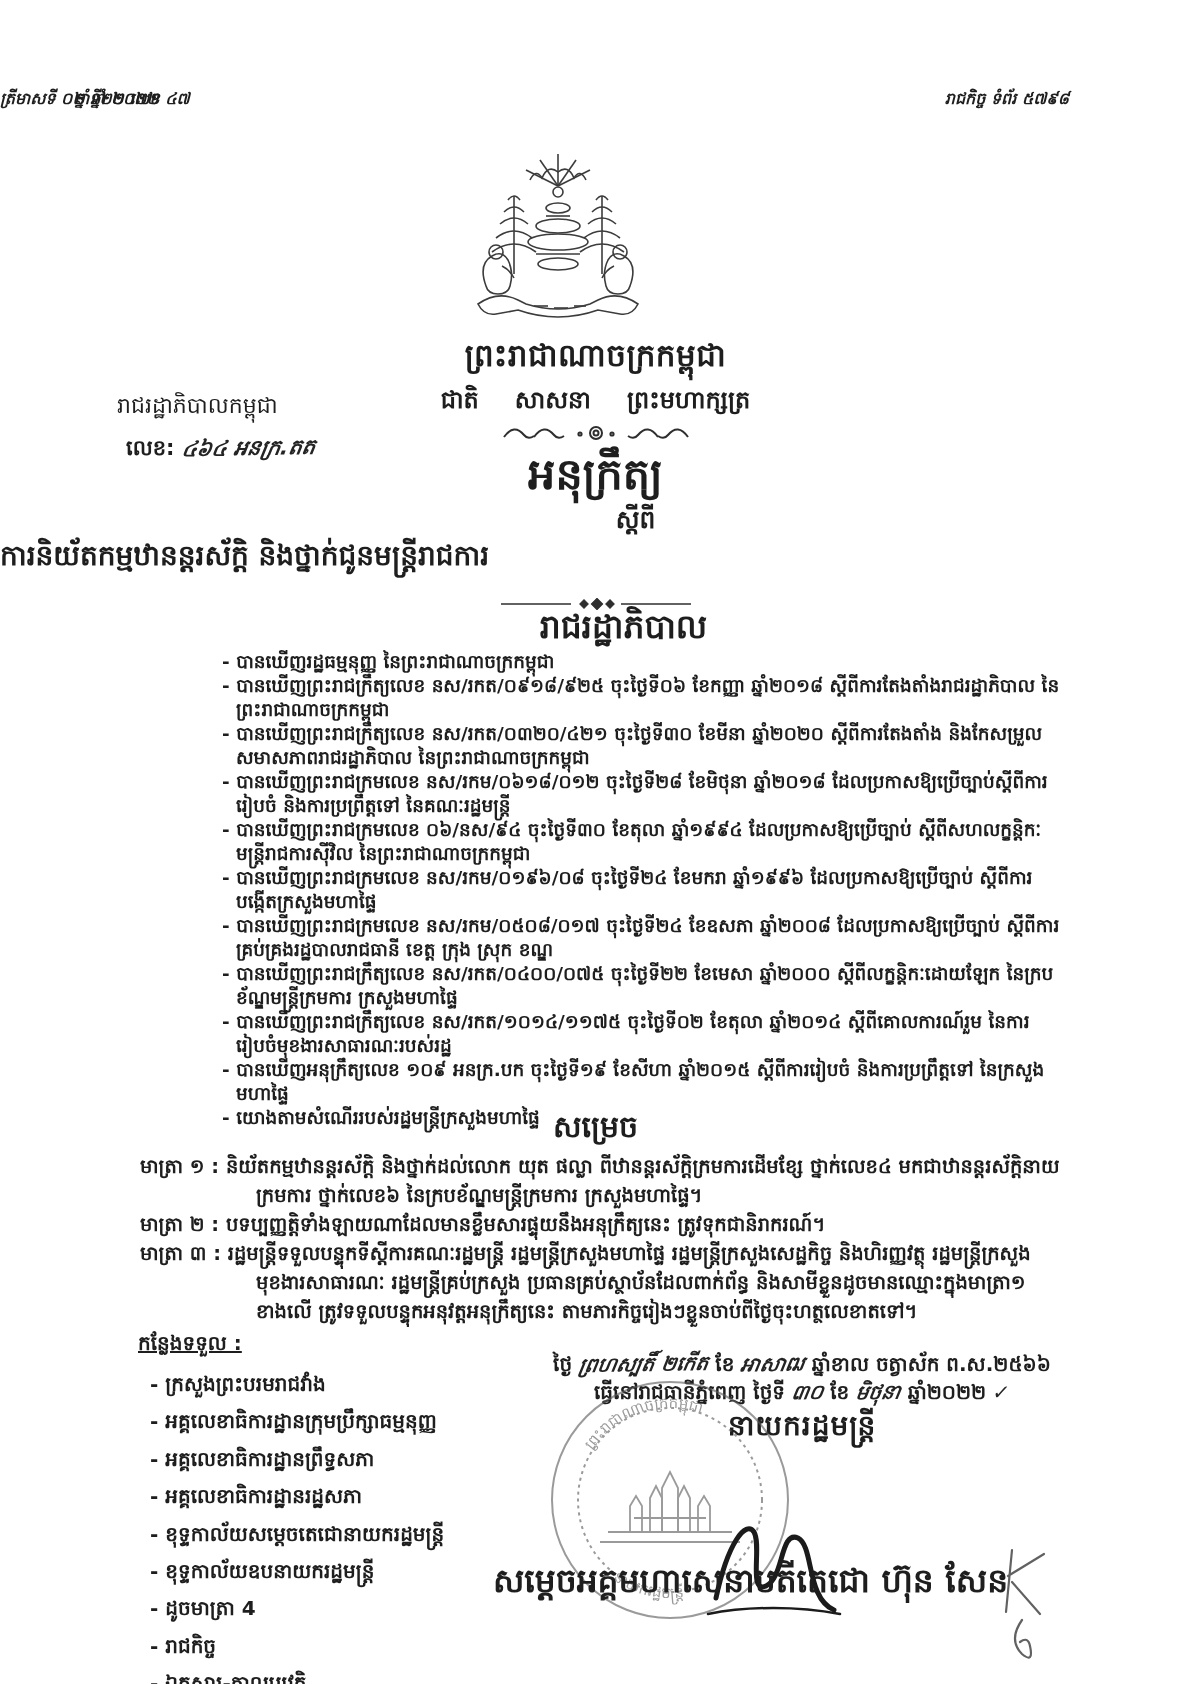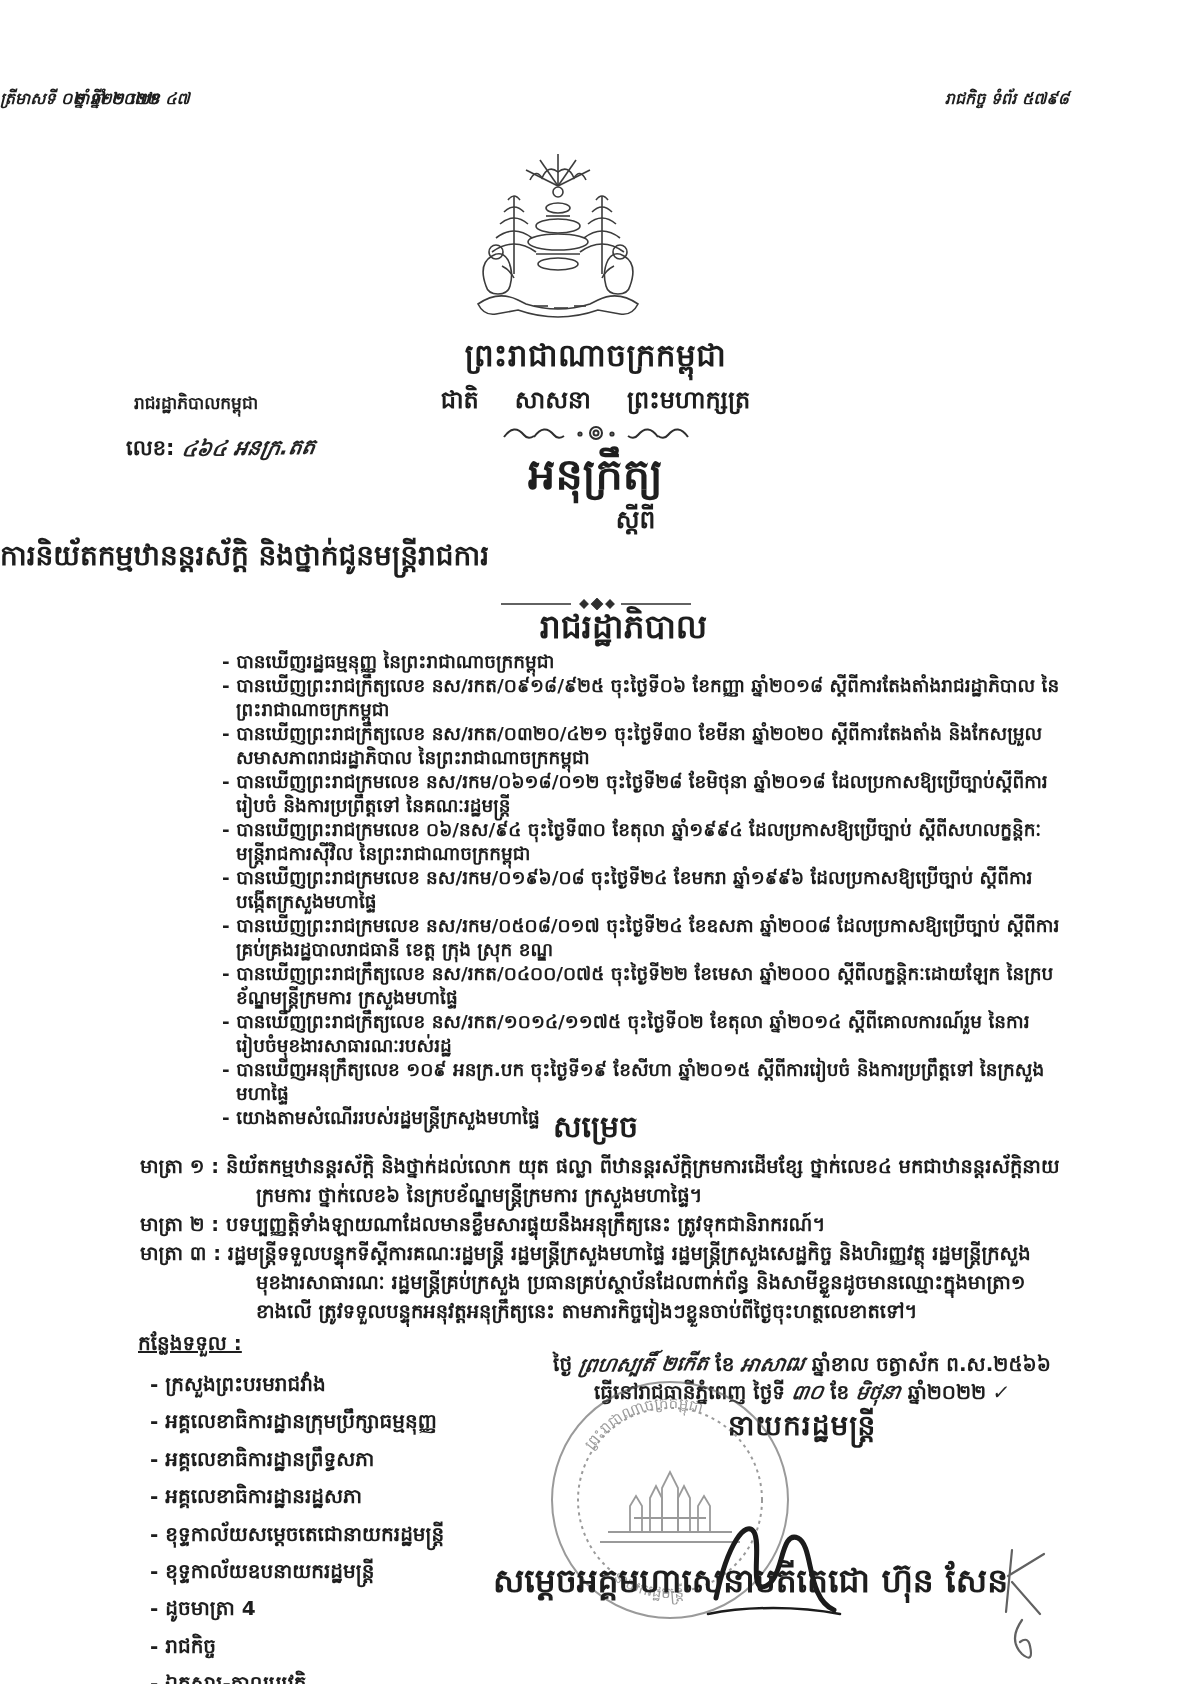"រាជរដ្ឋាភិបាលកម្ពុជា" .issuer { font-size: 17px -> 22px; font-weight: 700 -> 400; left: 134px -> 117px }
